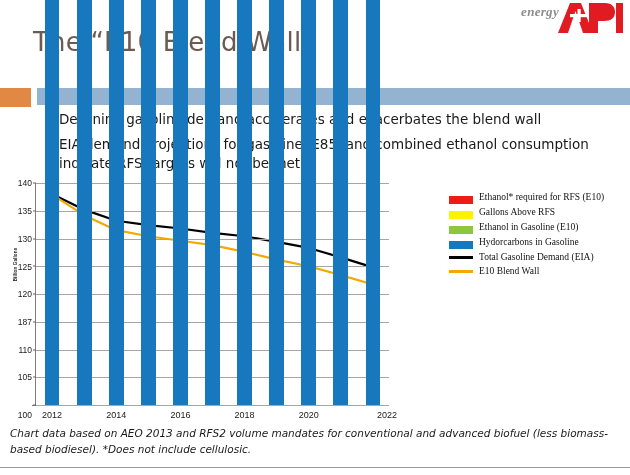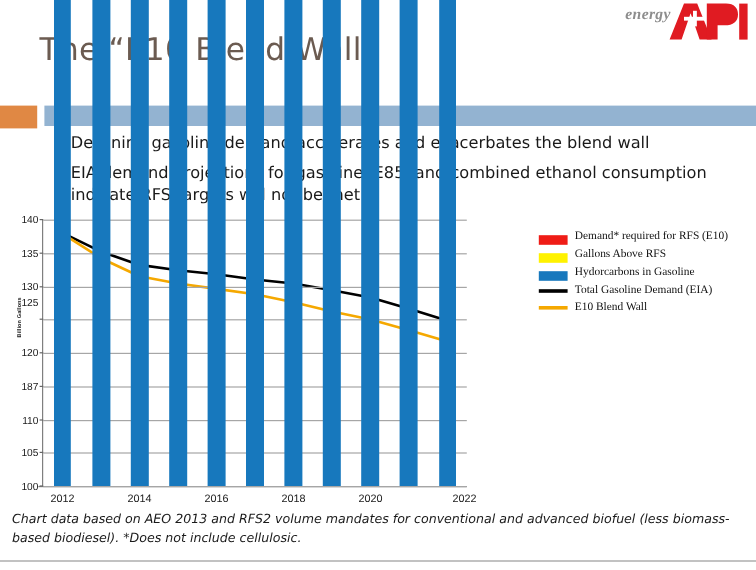"Demand* required for RFS (E10)" span.legend-label { text: Demand -> Ethanol }
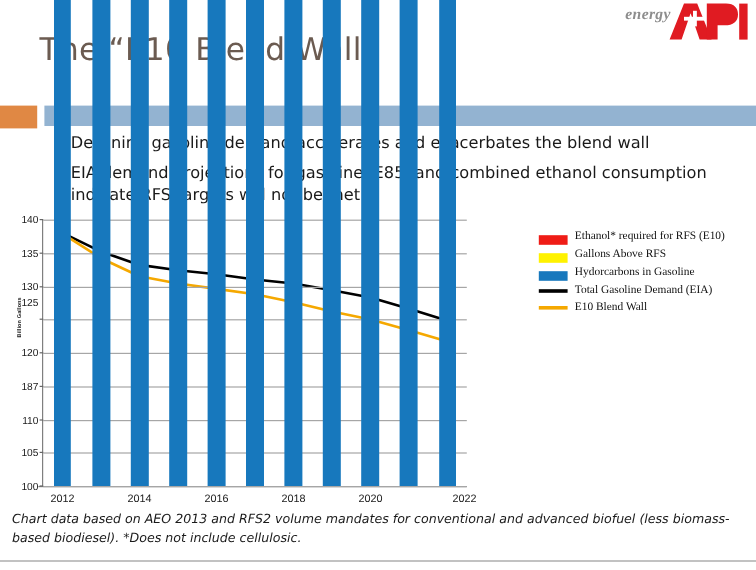"Ethanol in Gasoline (E10)" div.legend-item { html: none -> <div> <span></span> <span>Ethanol in Gasoline (E10)</span> </div> }
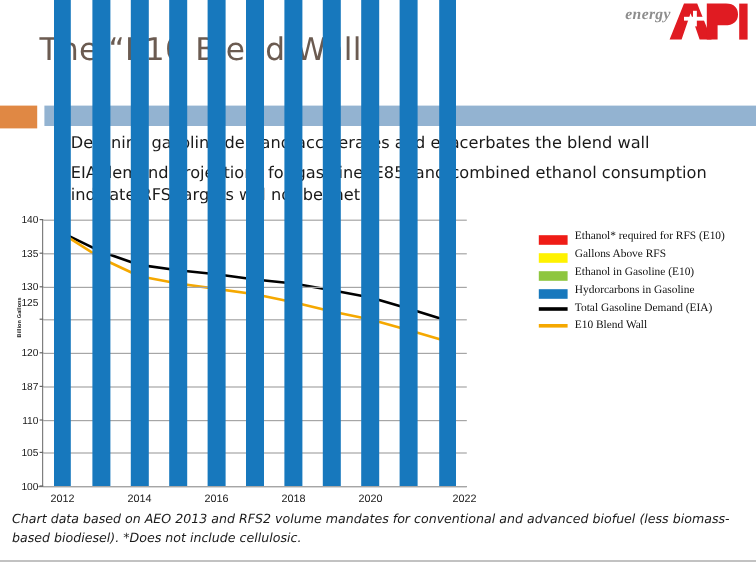"125" div.ytick { top: 69px -> 84px }
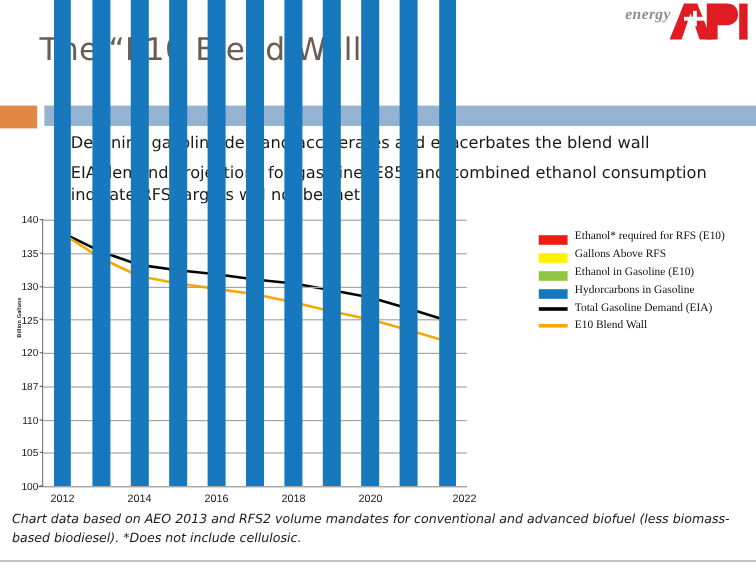"100" div.ytick { top: 222px -> 232px }
